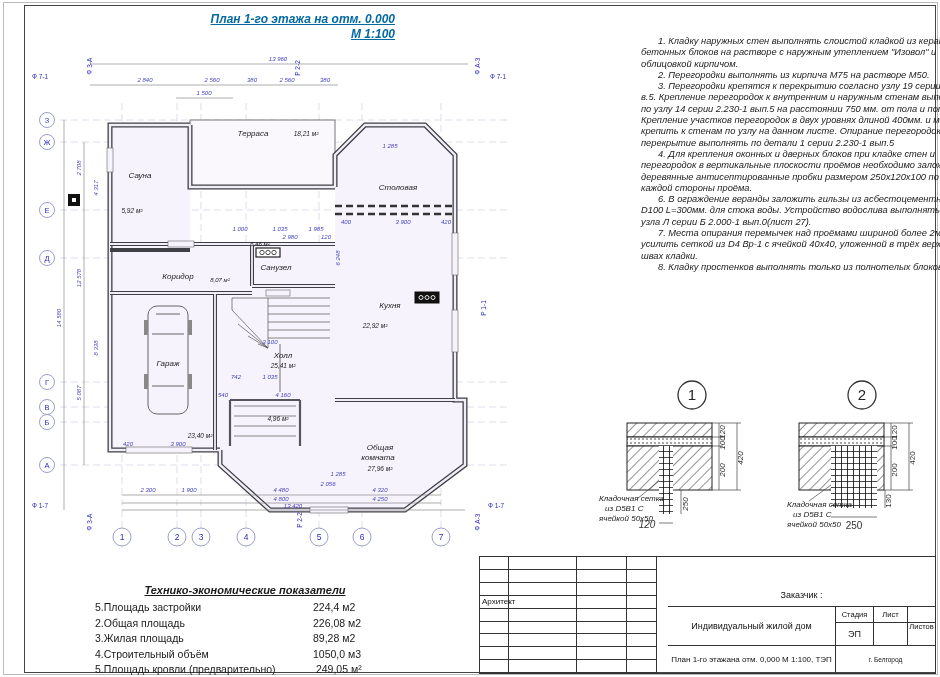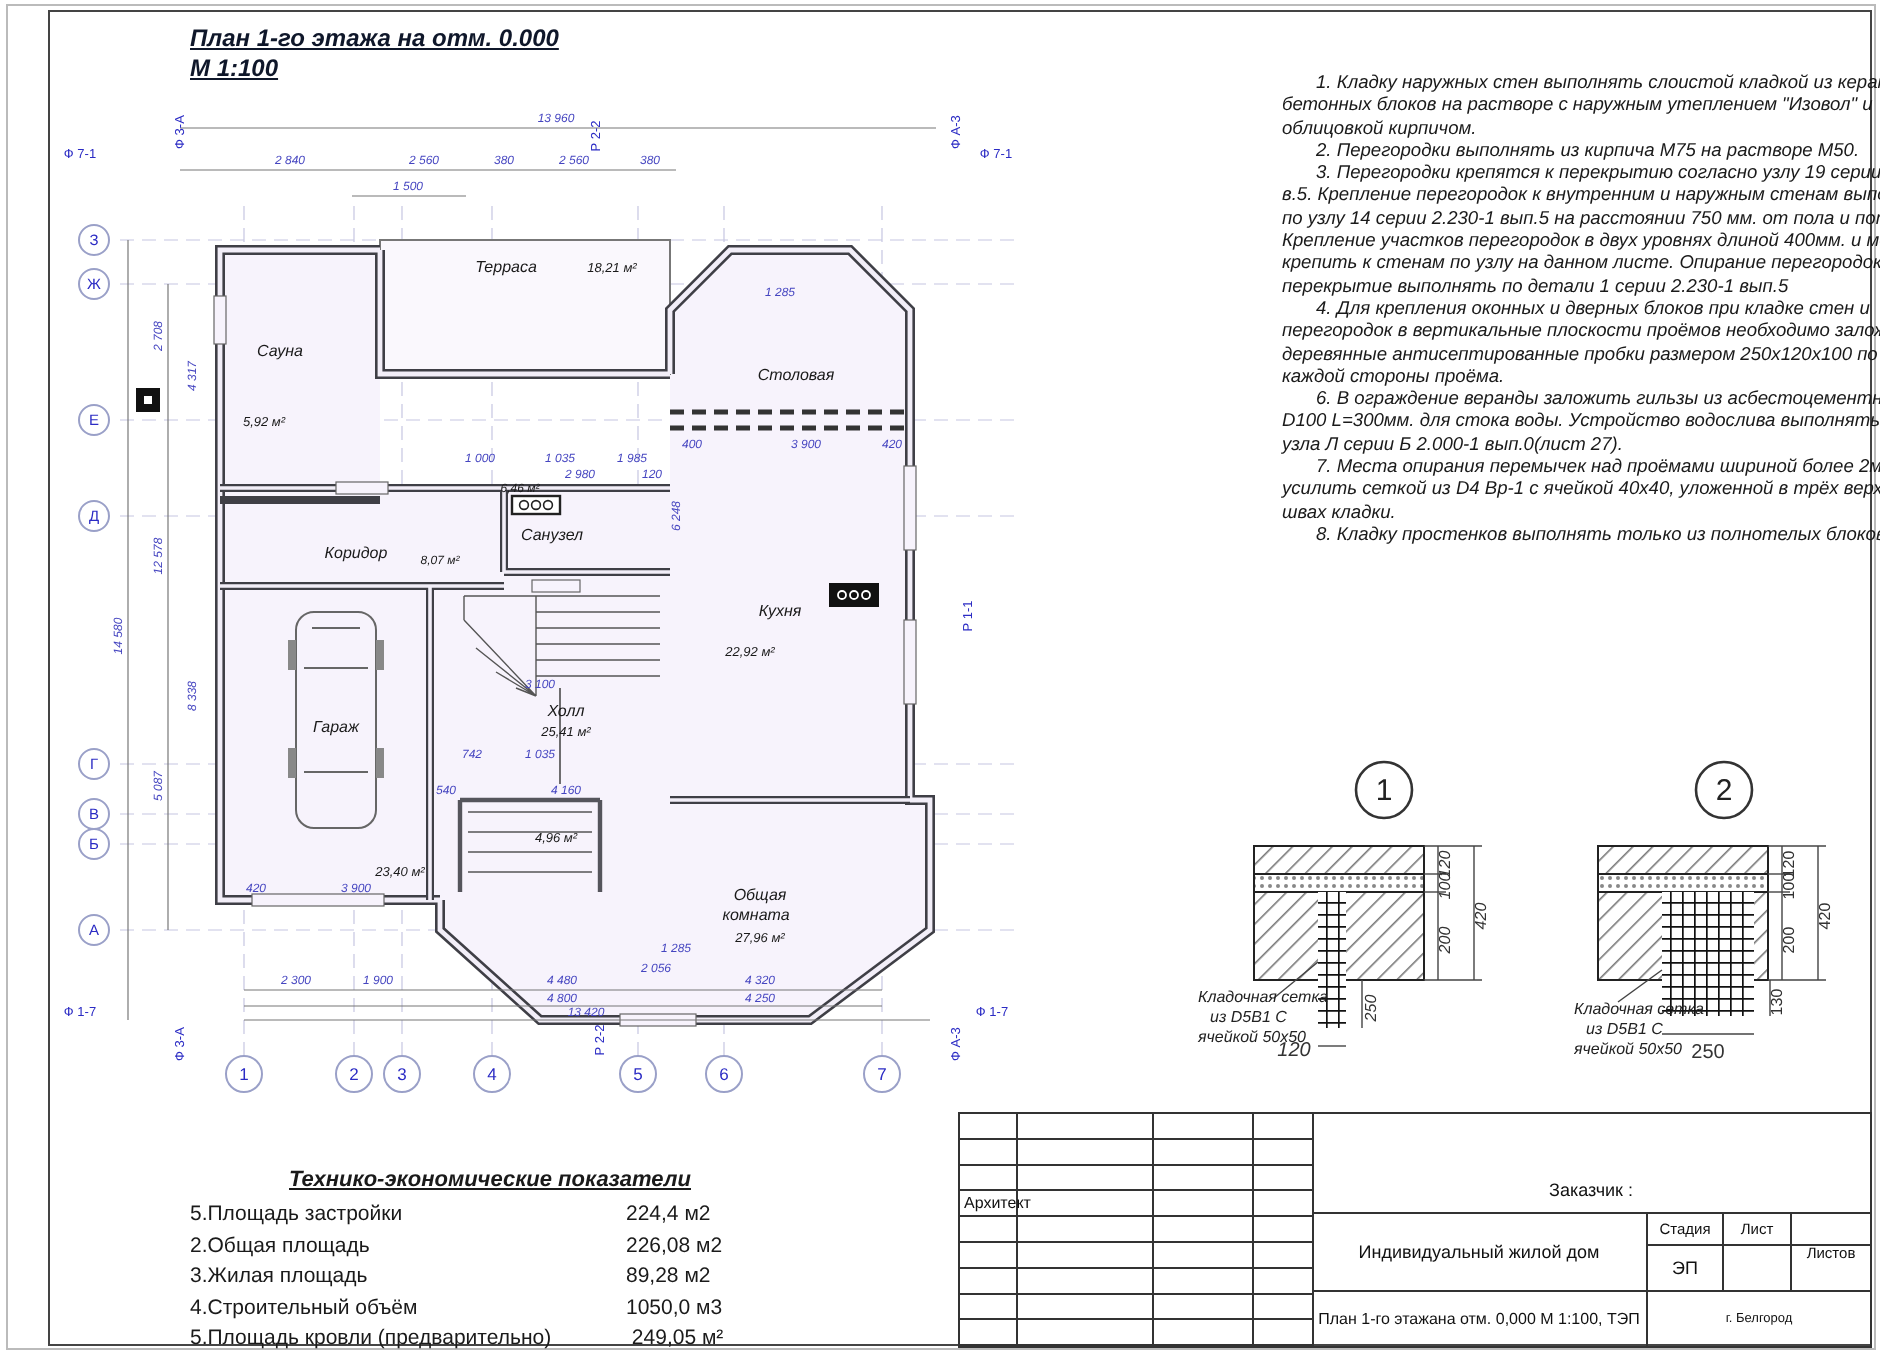"План 1-го этажа на отм." .dtitle { color: #0f172a -> #0369a1; text-align: left -> right }
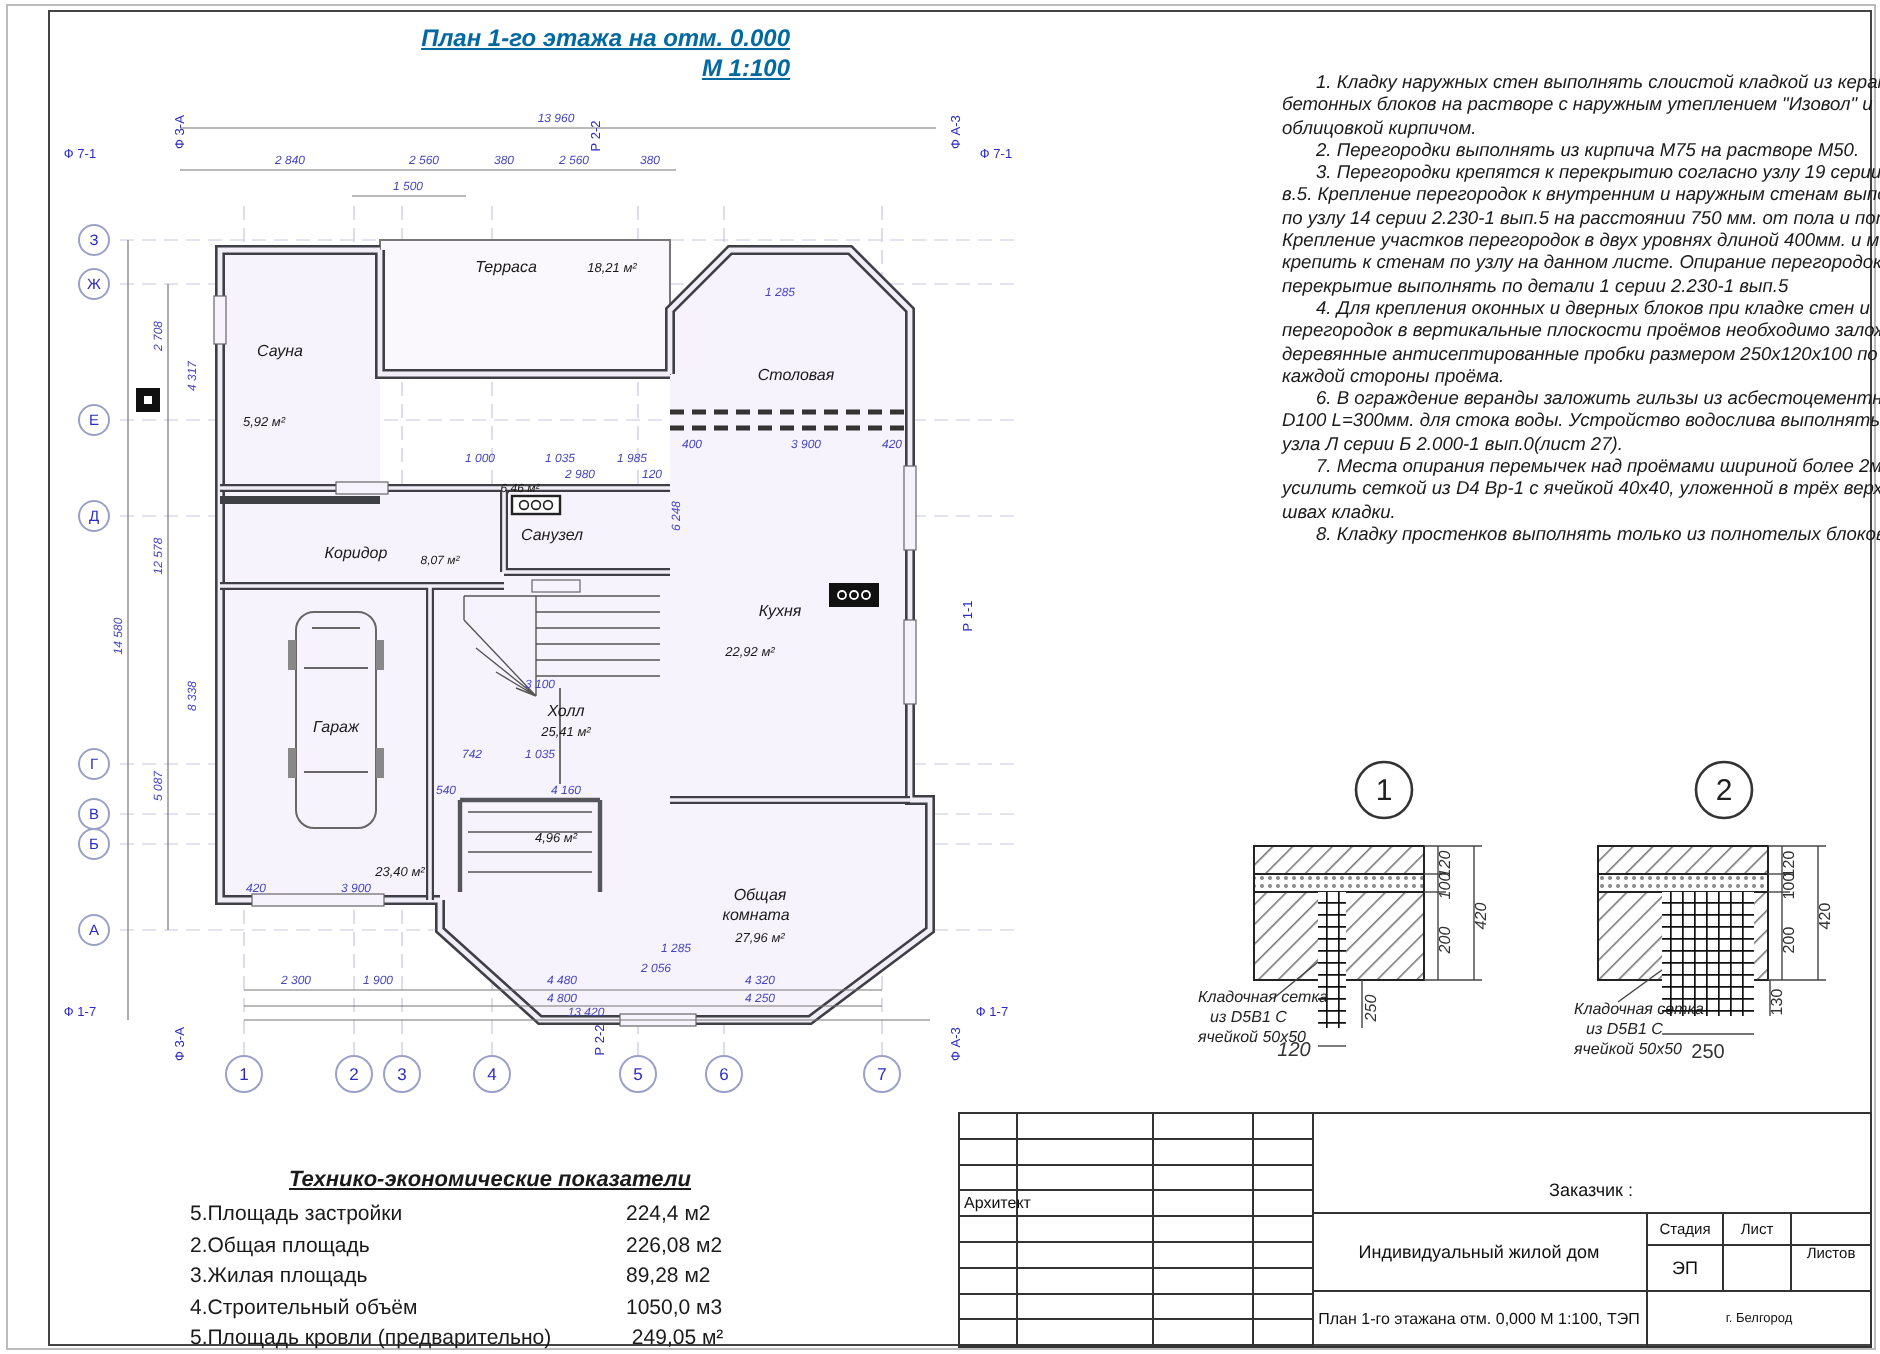"Заказчик :" .tb-right { left: 176px -> 188px }
